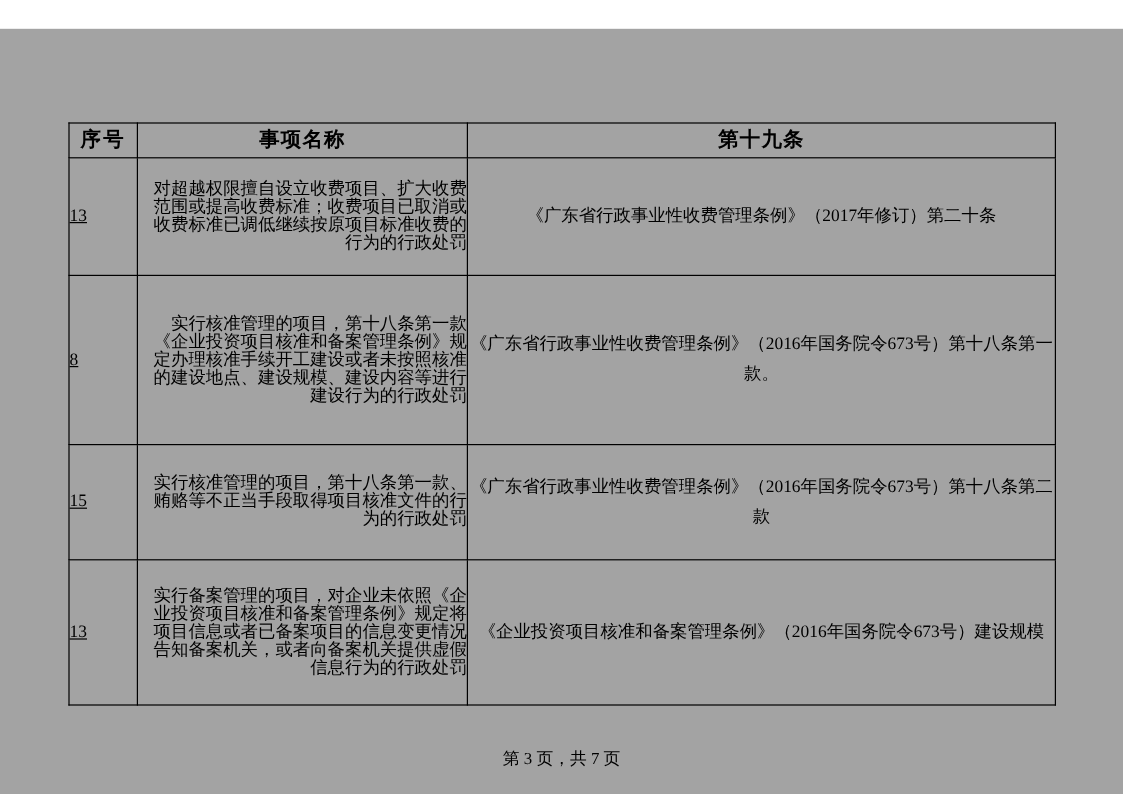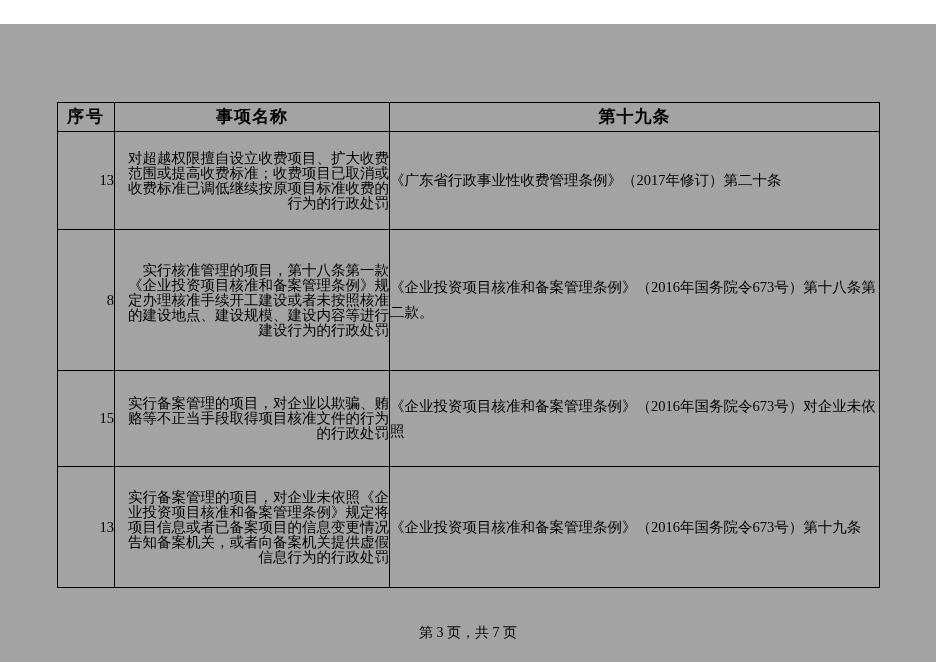"13" td.cell-no { text-align: right -> left; text-decoration: none -> underline }
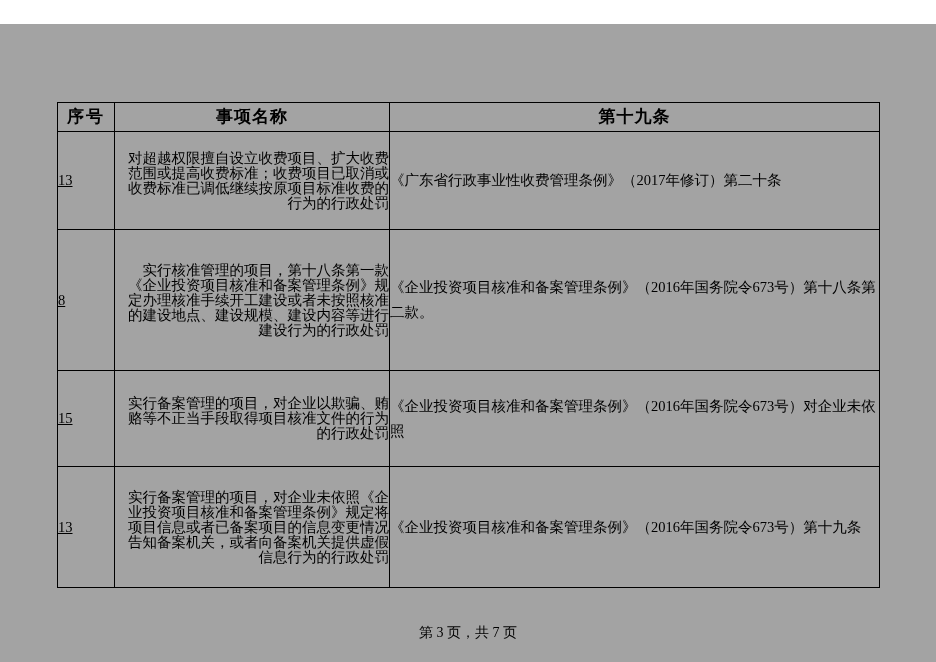"《广东省行政事业性收费管理条例》（2017年修订）第二十条" td.cell-basis { text-align: left -> center }
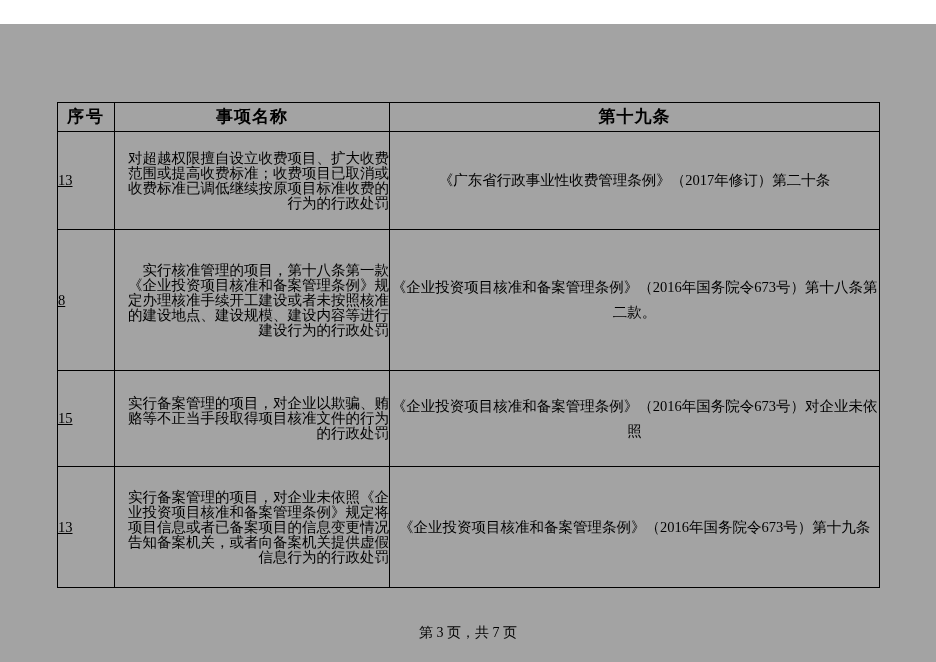"《企业投资项目核准和备案管理条例》（2016年国务院令673号）第十八条第二款。" td.cell-basis { text: 企业投资项目核准和备案管理条例》（2016年国务院令673号）第十八条第二 -> 广东省行政事业性收费管理条例》（2016年国务院令673号）第十八条第一 }
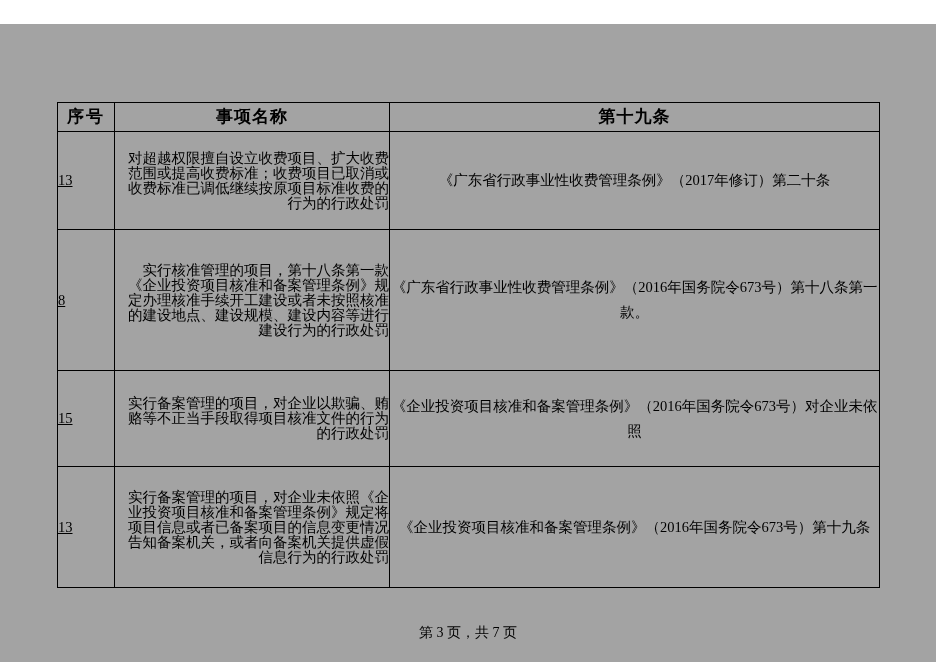"实行备案管理的项目，对企业以欺骗、贿赂等不正当手段取得项目核准文件的行为的行政处" td.cell-text { text: 备案管理的项目，对企业以欺骗 -> 核准管理的项目，第十八条第一款 }
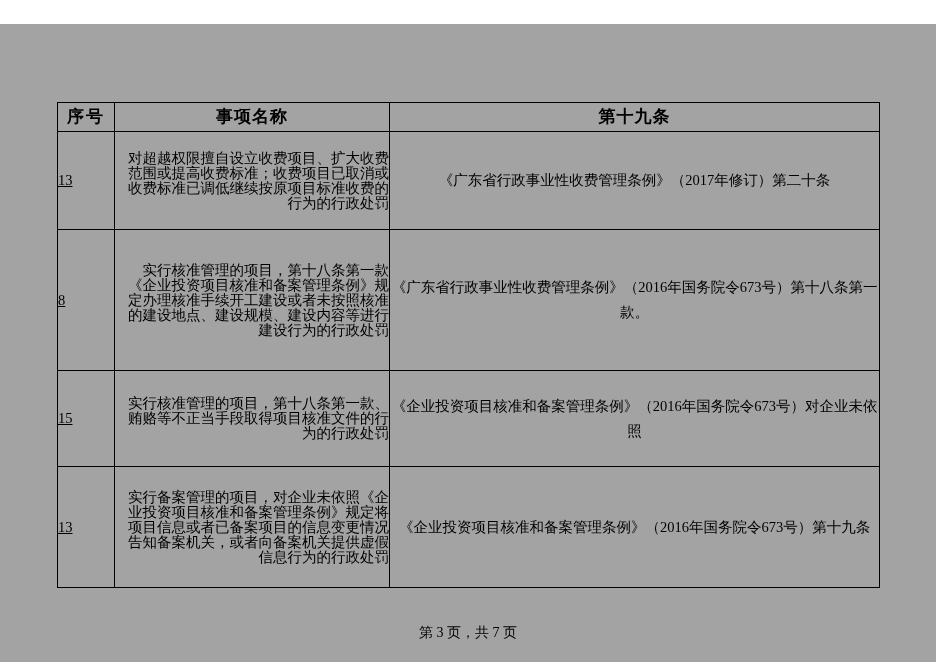"《企业投资项目核准和备案管理条例》（2016年国务院令673号）对企业未依照" td.cell-basis { text: 企业投资项目核准和备案管理条例》（2016年国务院令673号）对企业未依照 -> 广东省行政事业性收费管理条例》（2016年国务院令673号）第十八条第二款 }
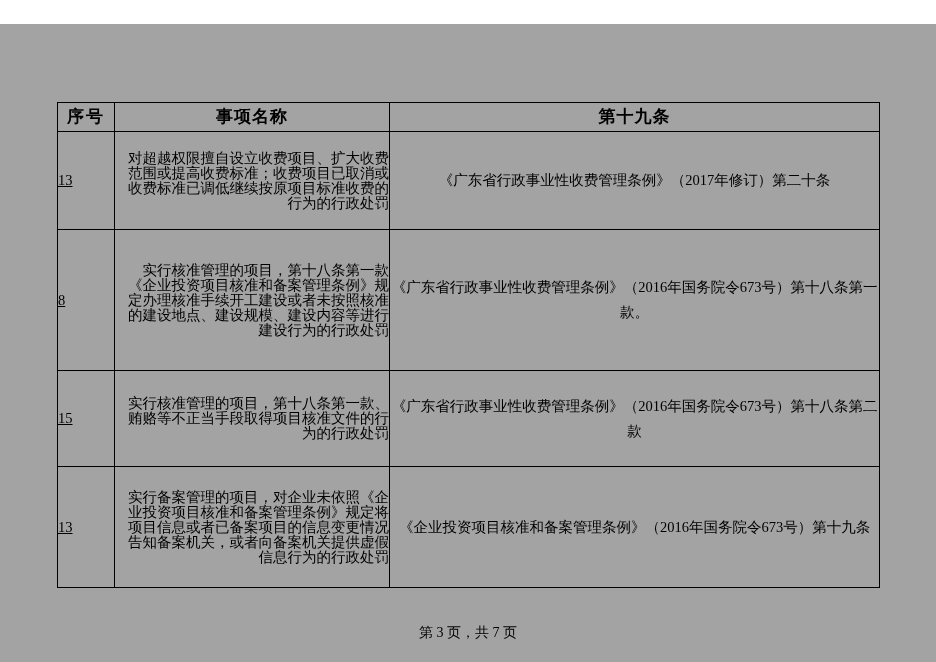"《企业投资项目核准和备案管理条例》（2016年国务院令673号）第十九条" td.cell-basis { text: 第十九条 -> 建设规模 }
